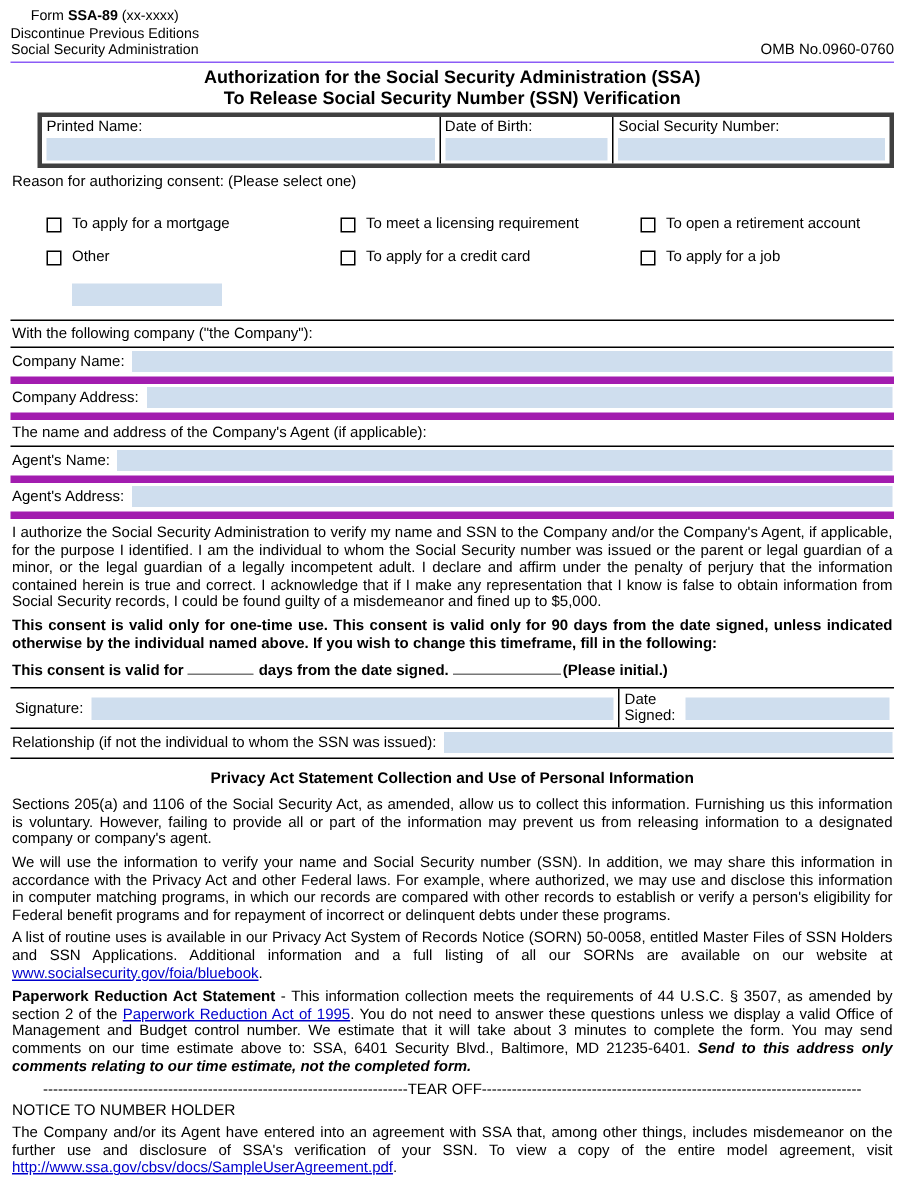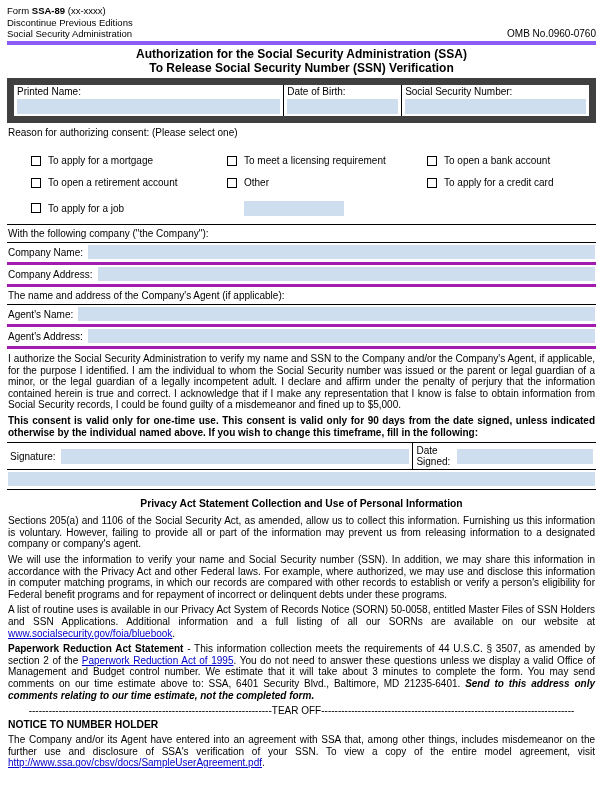"Form SSA-89 (xx-xxxx)" .hdr { border-bottom: 4px solid #8b5cf6 -> 1px solid #8b5cf6; text-align: none -> center }
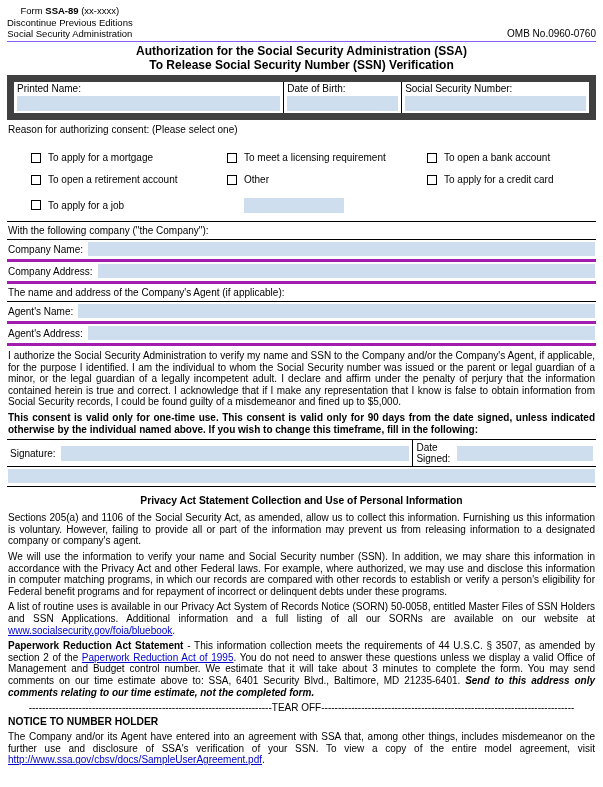"Printed Name:" .id-table { border: 7px solid #404040 -> 3px solid #404040; margin-left: none -> 18px }
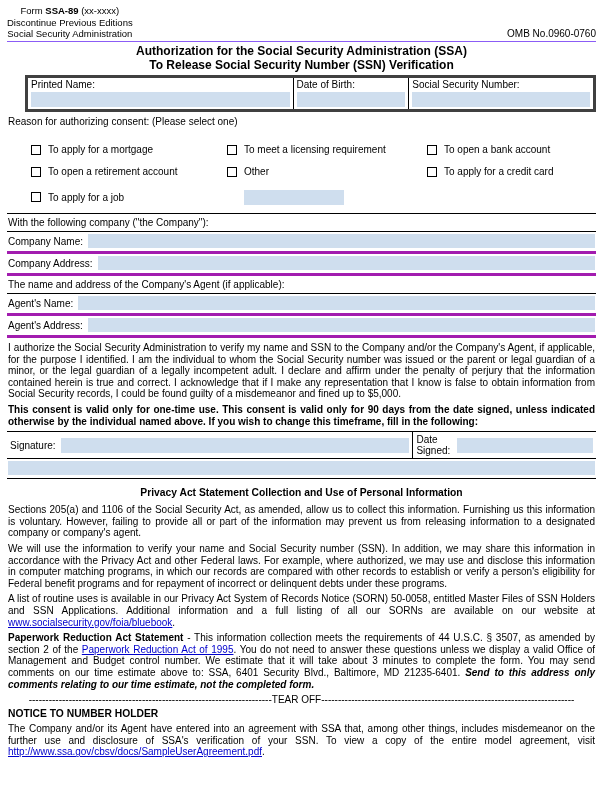"To open a bank account" div.chk { html: <div> <span></span> <span>To open a bank account</span> </div> -> none }
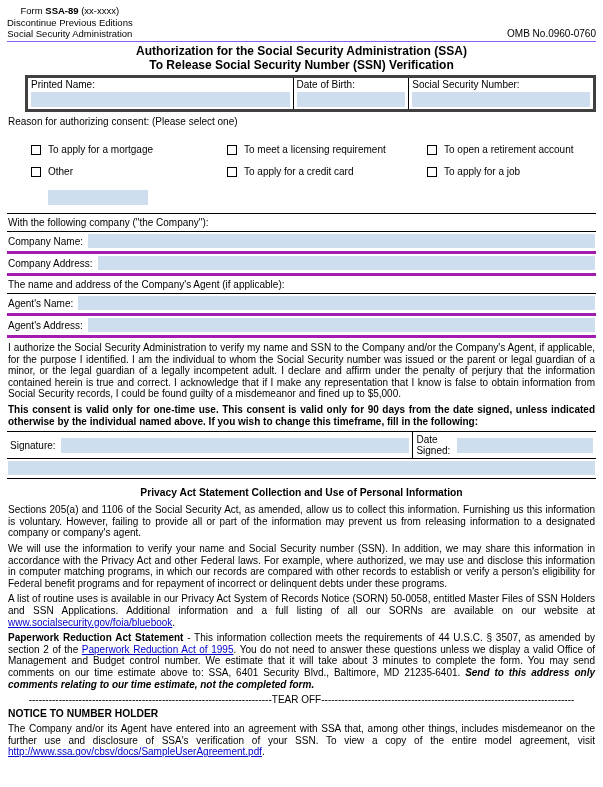"Company Name:" .srow { border-bottom: 3px solid #a21caf -> 5px solid #a21caf }
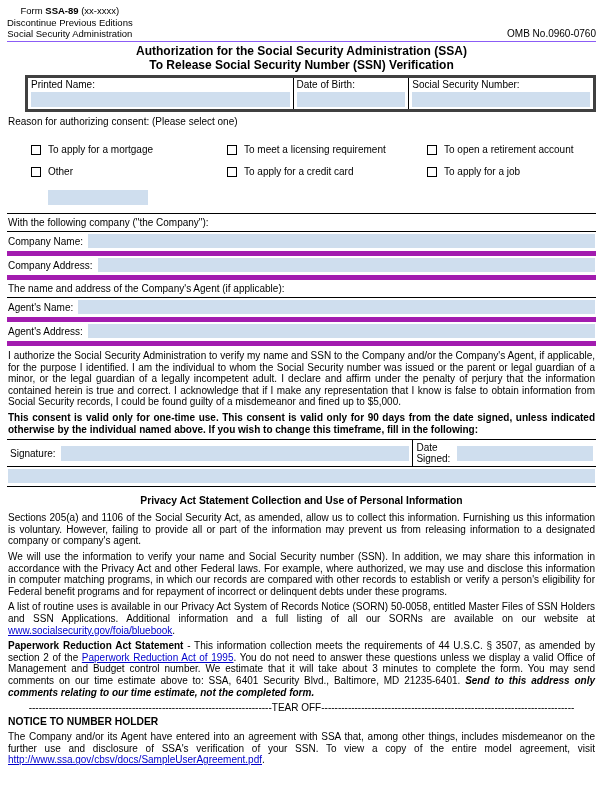"This consent is valid for" div.fill-line { html: none -> <div> <span>This consent is valid for</span><span></span><span>days from the date signed.</span><span></span><span>(Please initial.)</span> </div> }
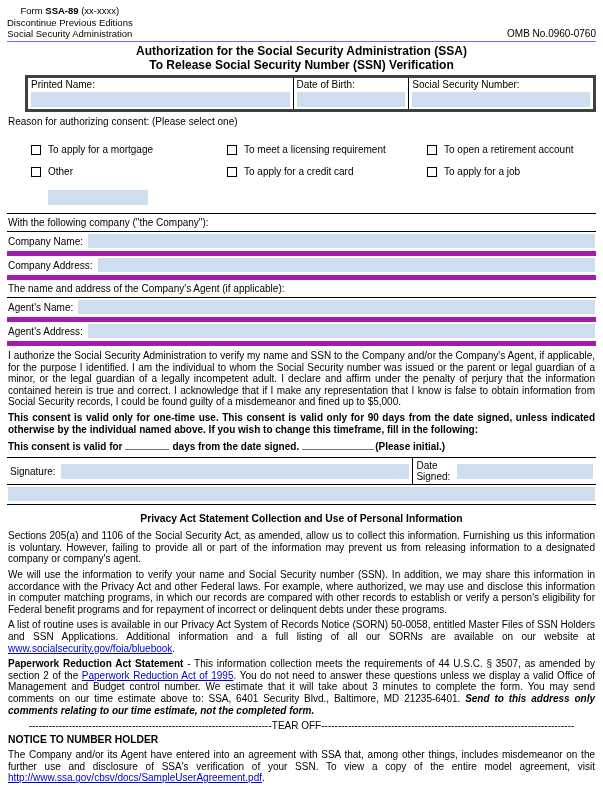"Relationship (if not the individual" span { html: none -> <span>Relationship (if not the individual to whom the SSN was issued):</span> }
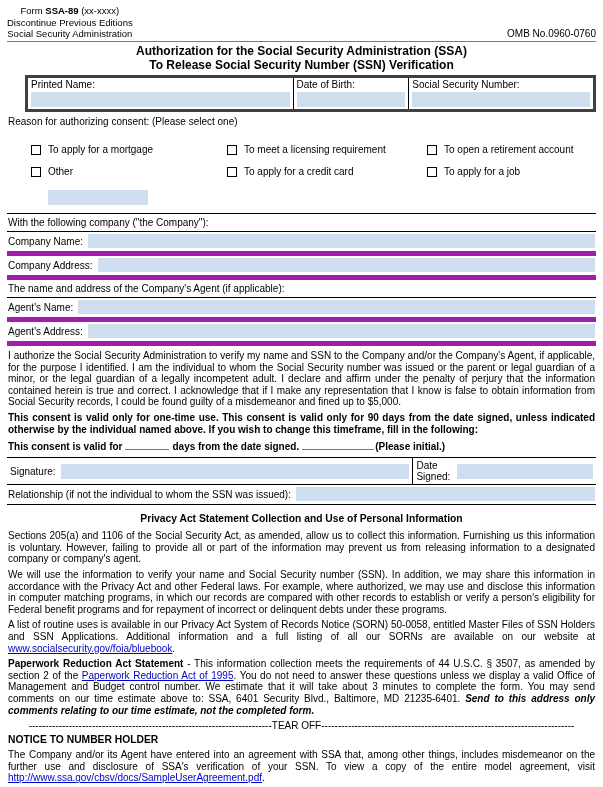"NOTICE TO NUMBER HOLDER" .notice-head { font-weight: bold -> normal }
